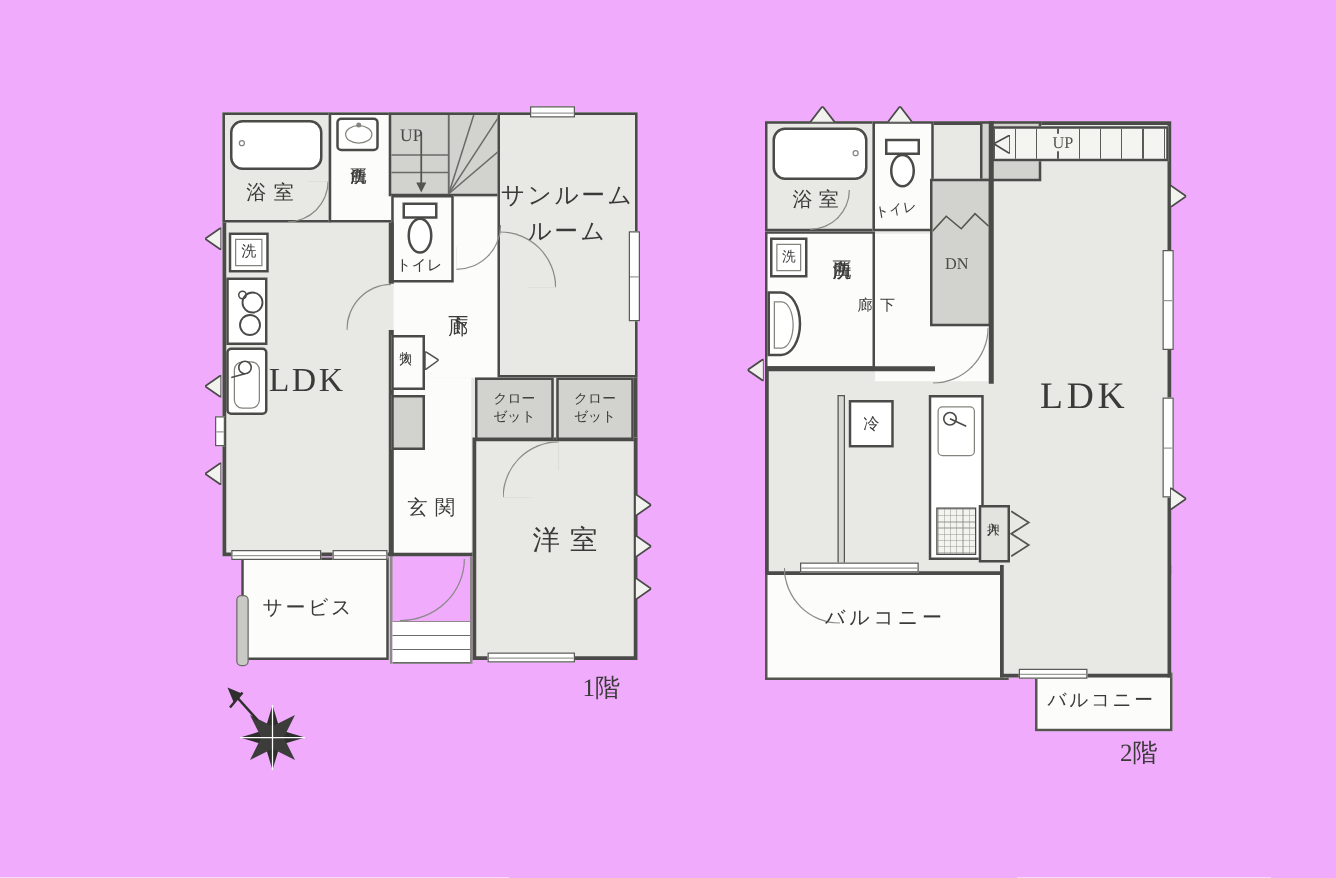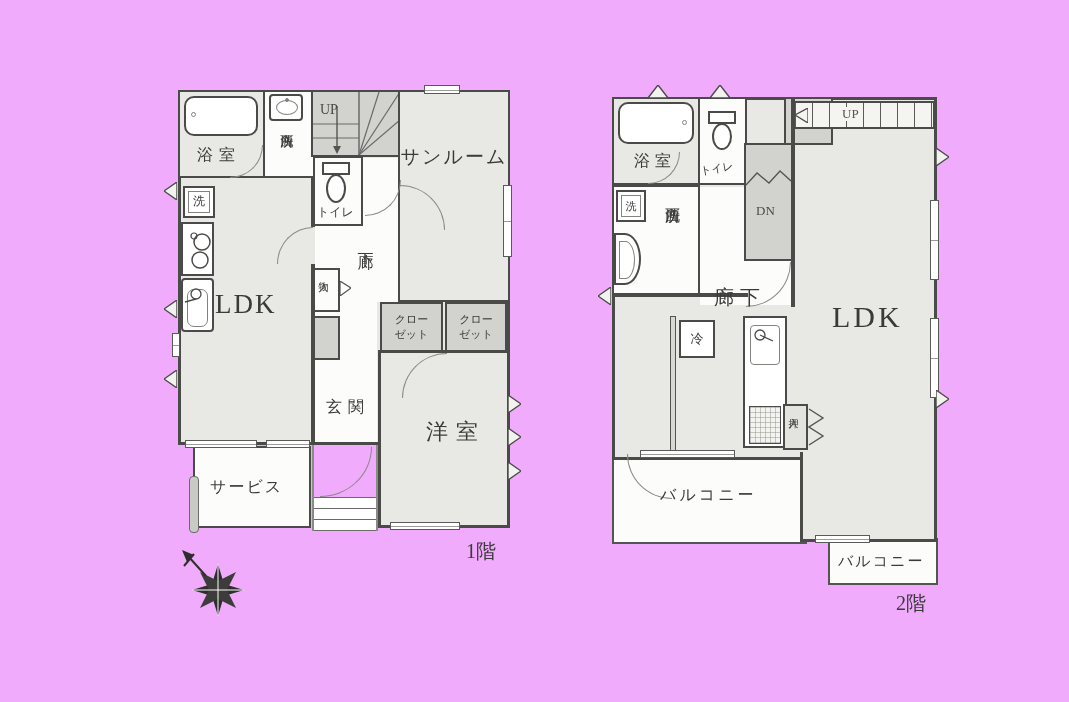"ルーム" span { html: none -> <span>ルーム</span> }
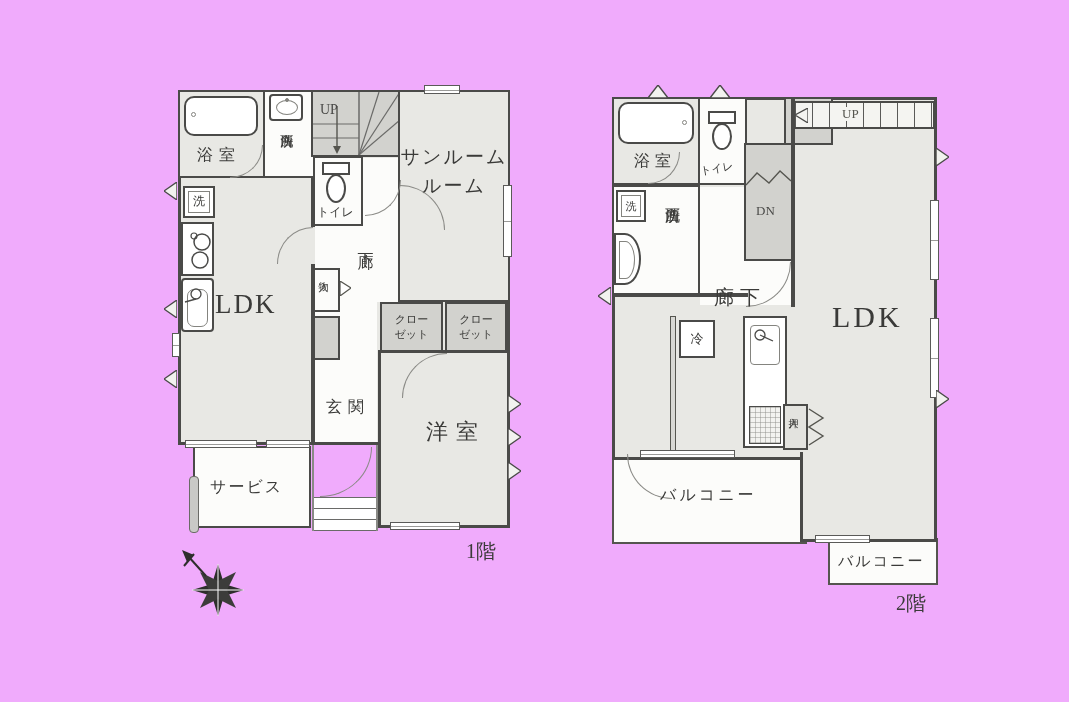"廊下" div.lbl { font-size: 20px -> 12px; left: 714px -> 686px; margin-top: 48px -> none }
